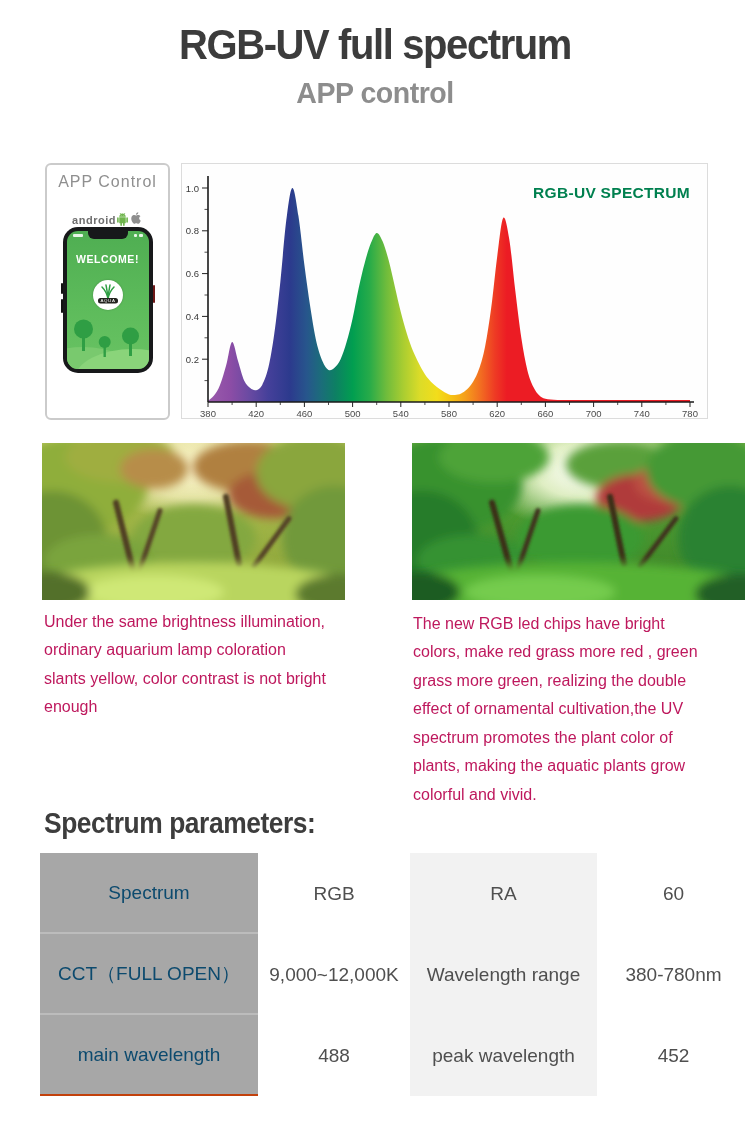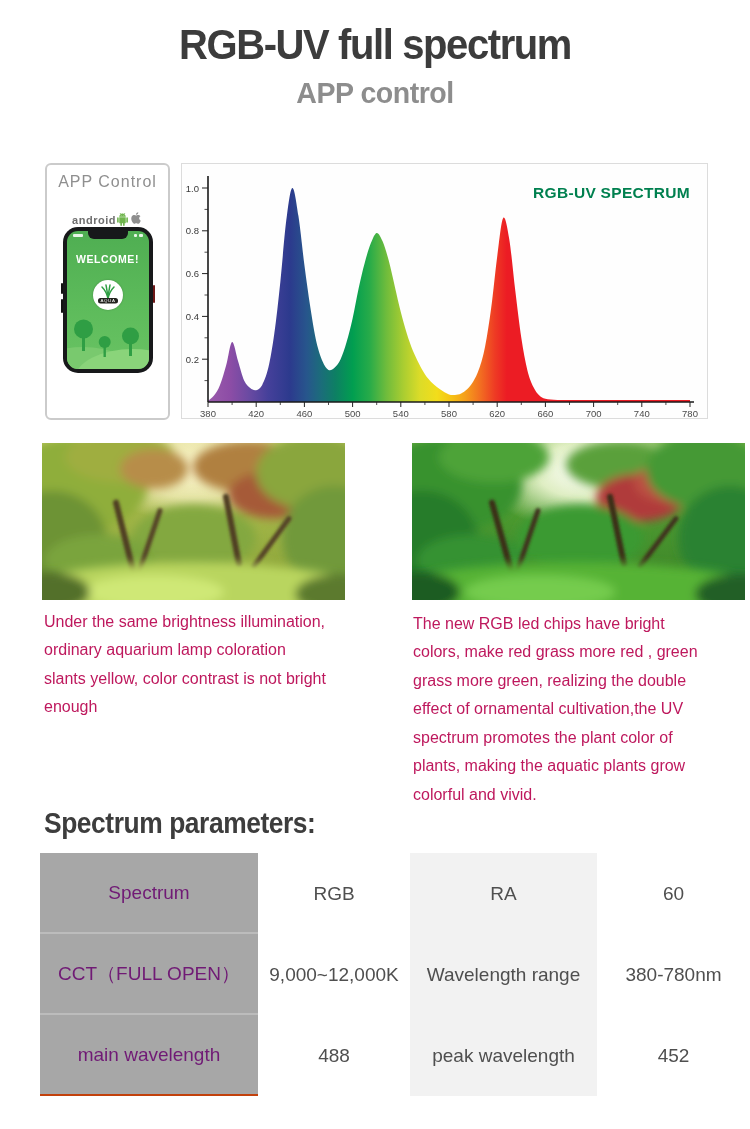"Spectrum" .ptable .c1 { color: #701a75 -> #0c4a6e }
